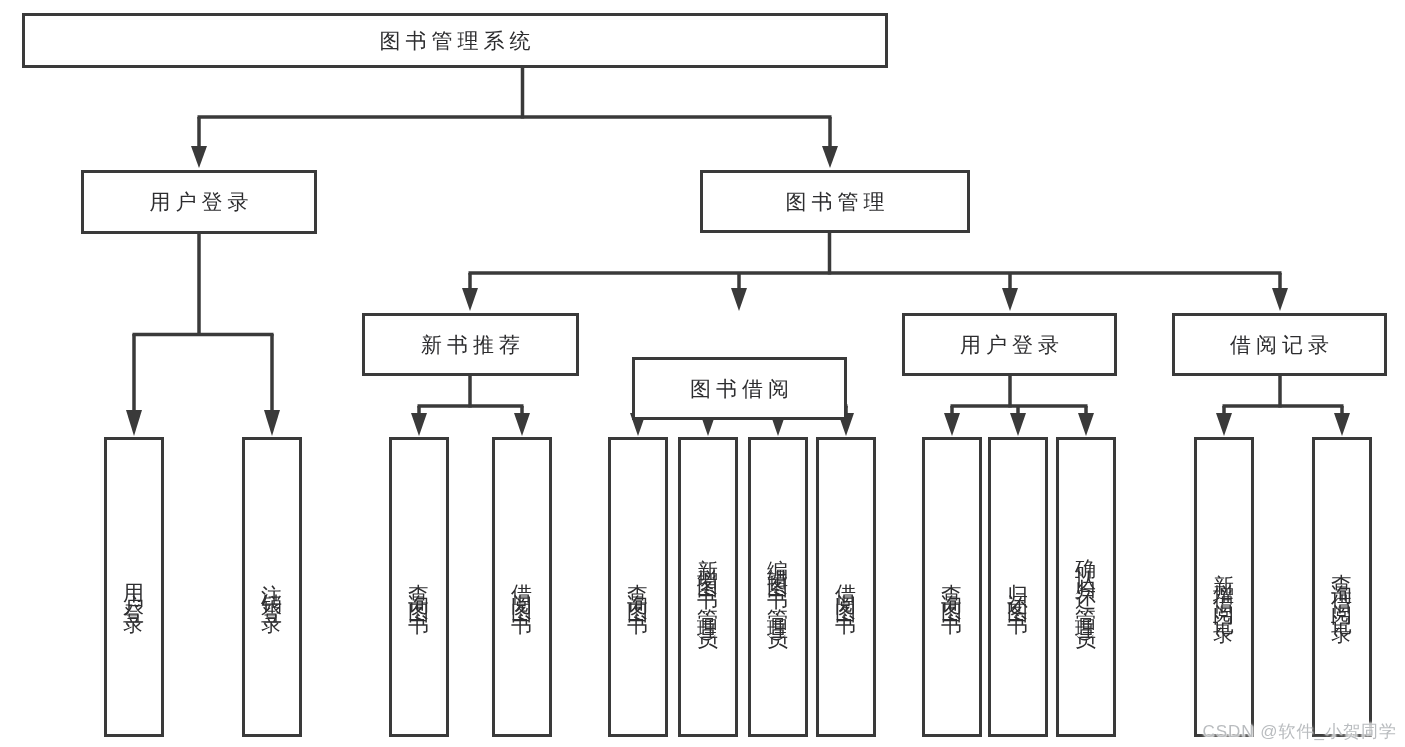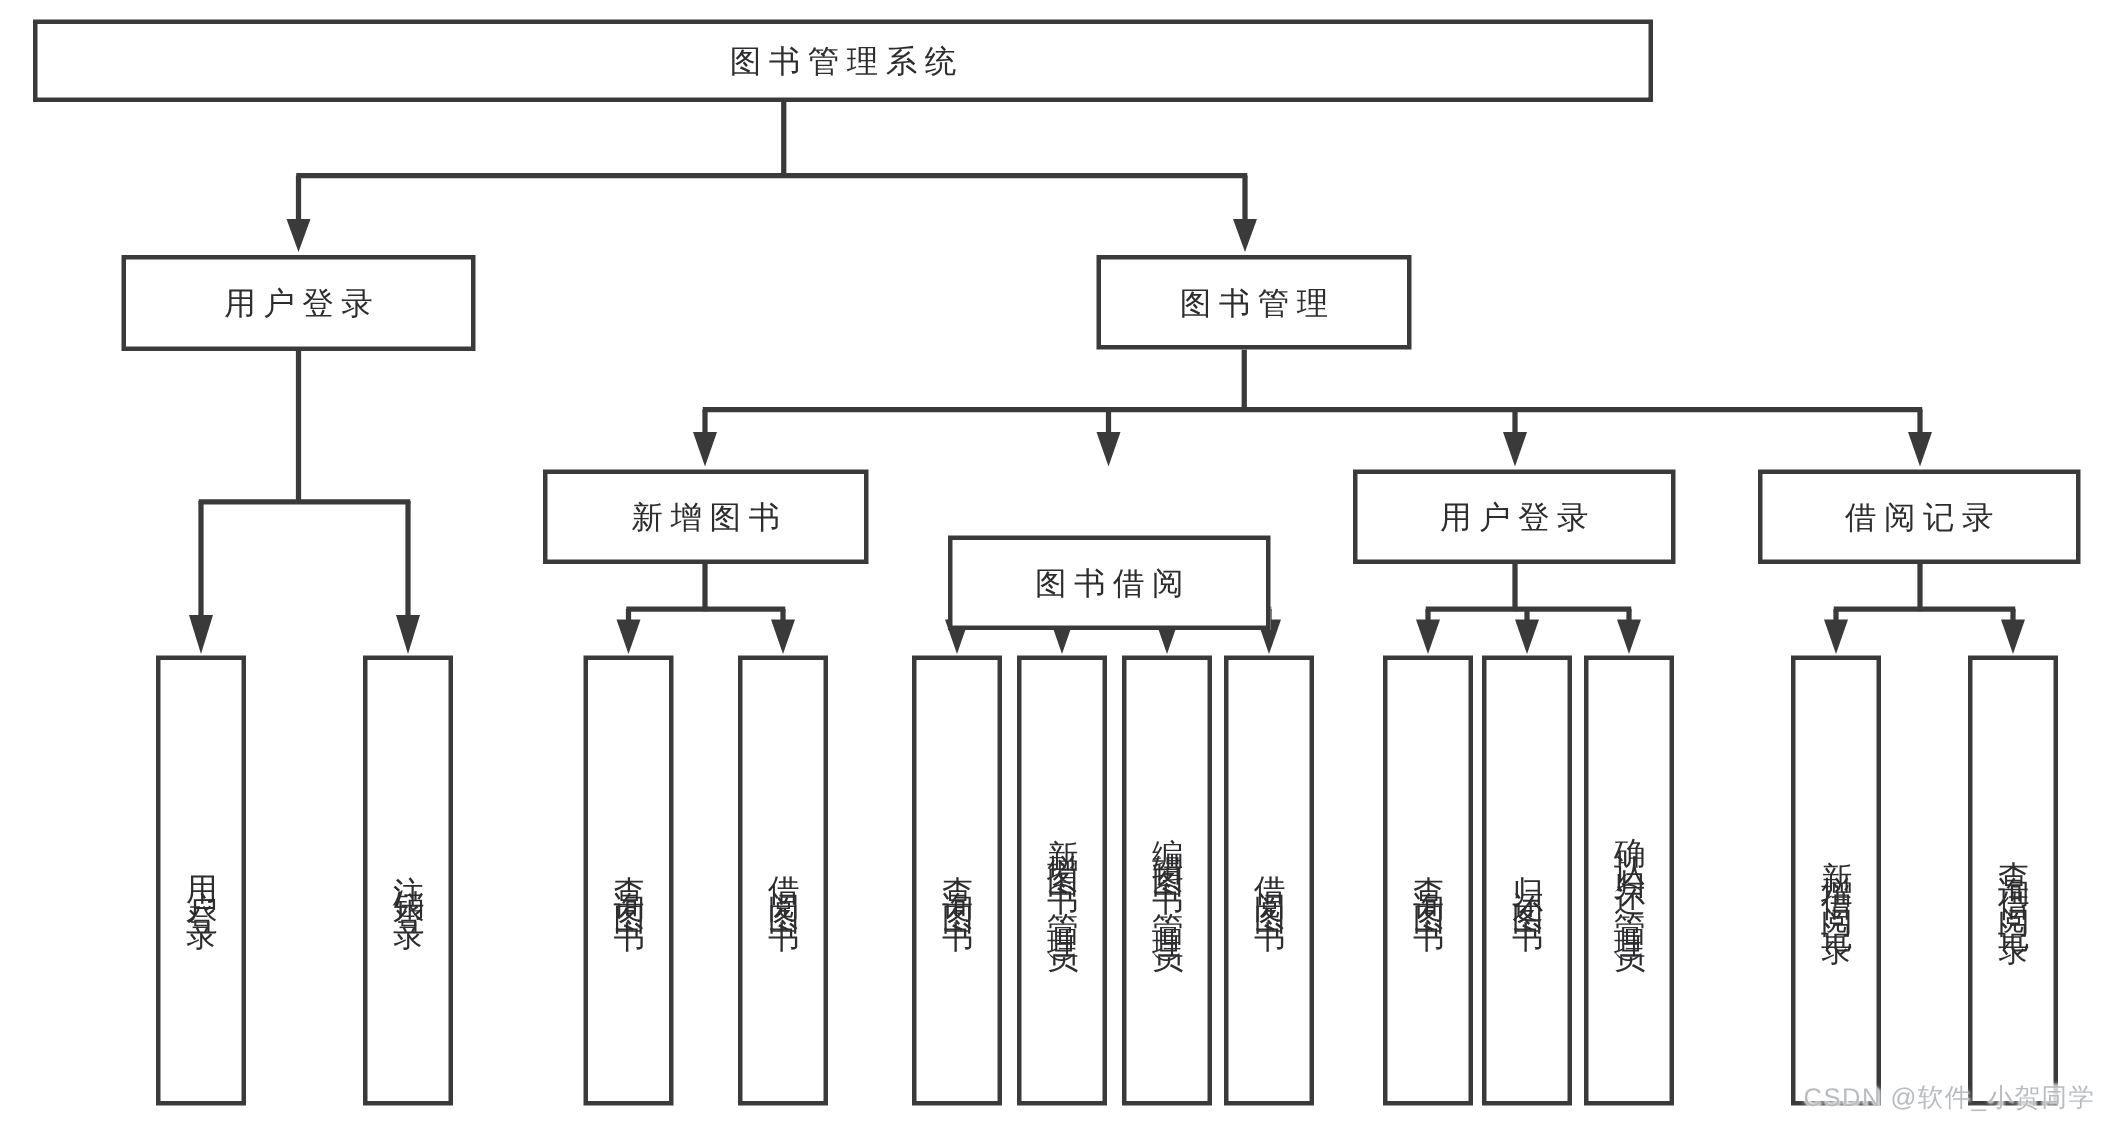"图书管理系统" div.node { width: 1080px -> 866px }
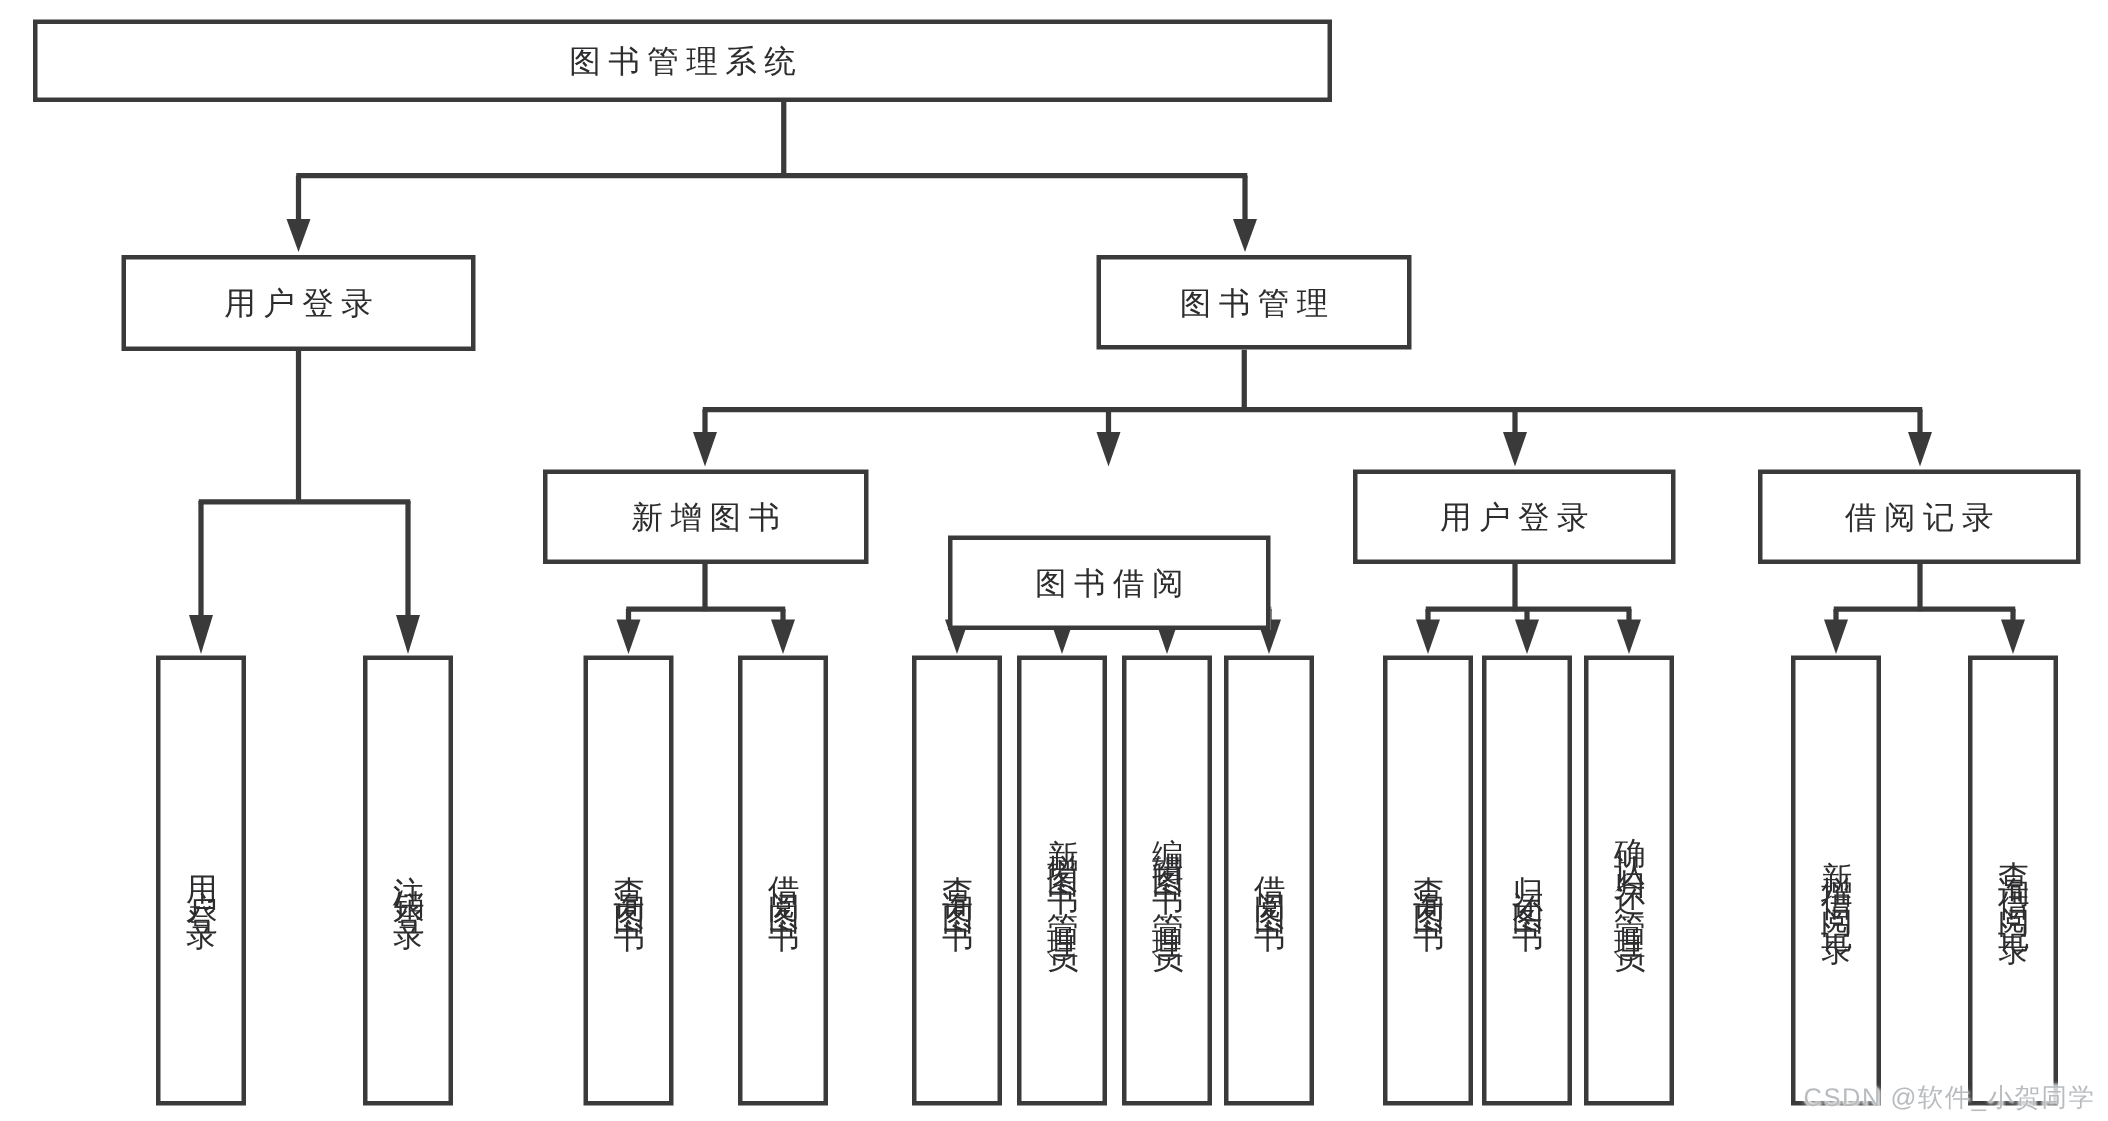"图书管理" div.node { left: 731px -> 700px; width: 210px -> 270px }
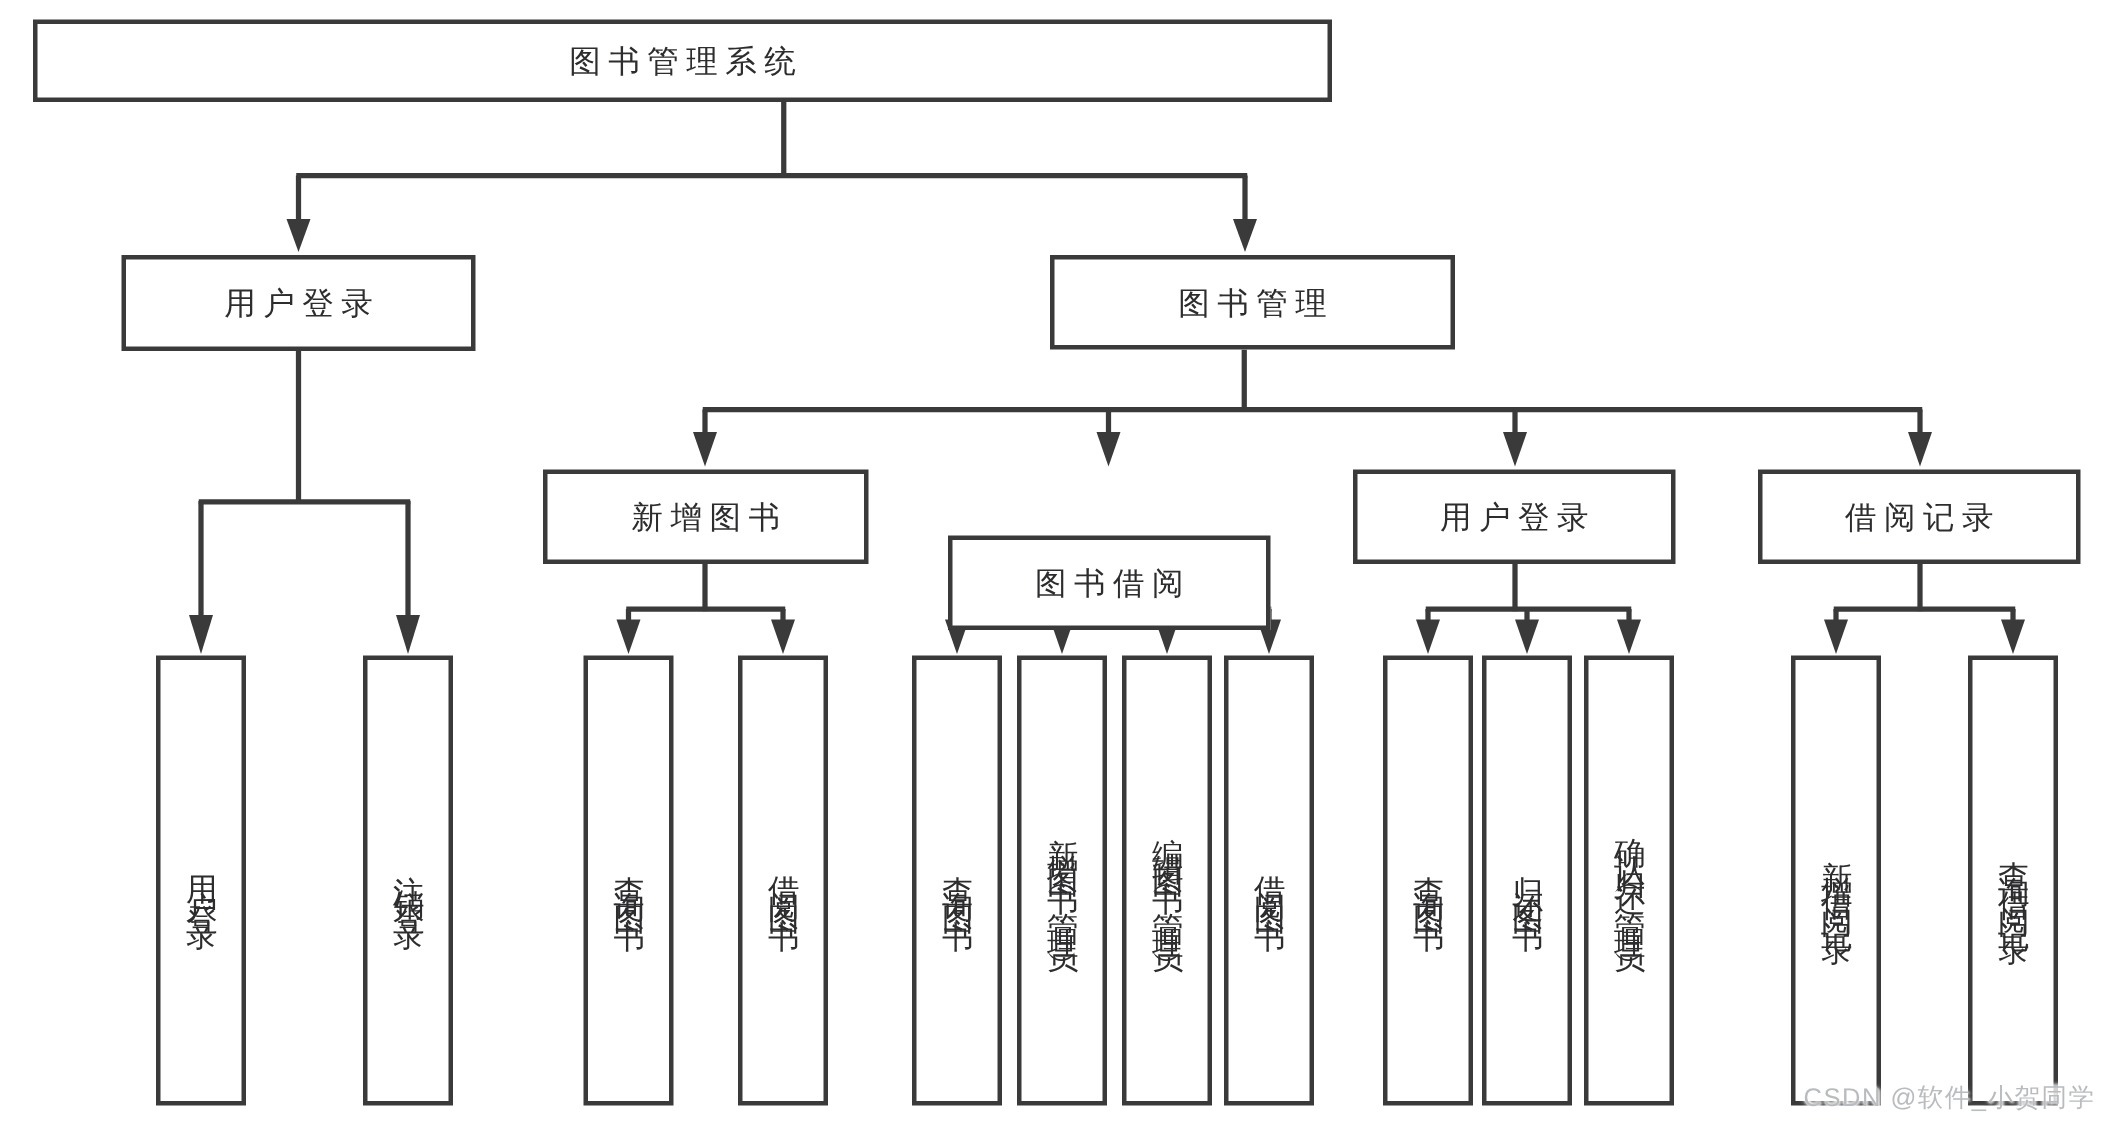"新增图书" div.node { text: 增图书 -> 书推荐 }
